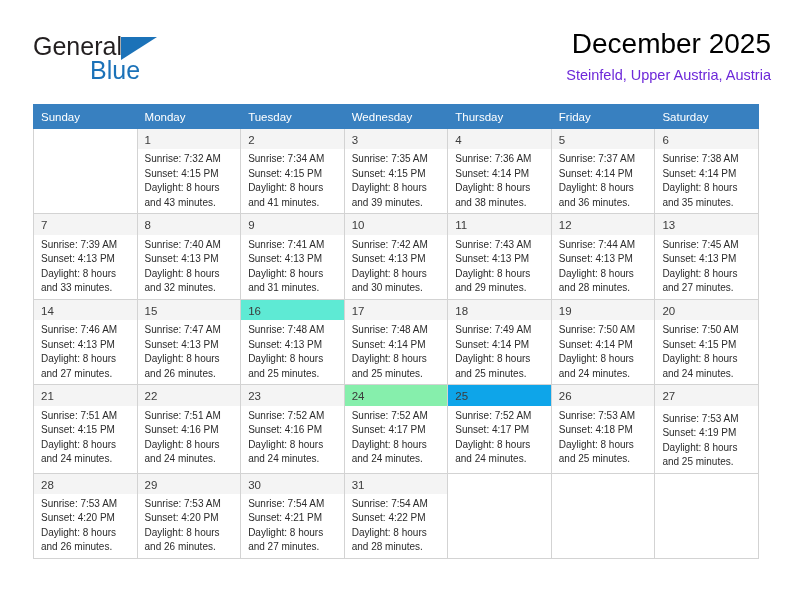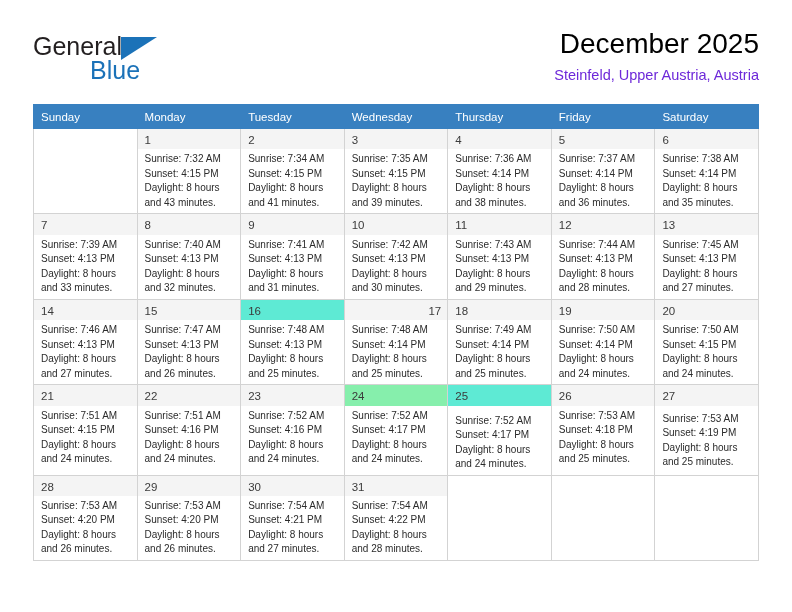"General" .header { right: 33px -> 21px }
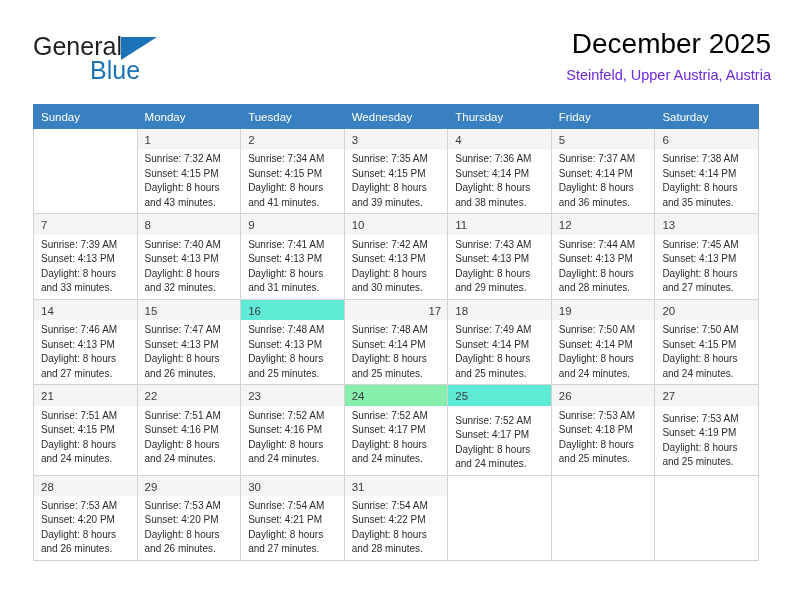"17" div.daynum { text-align: right -> none }
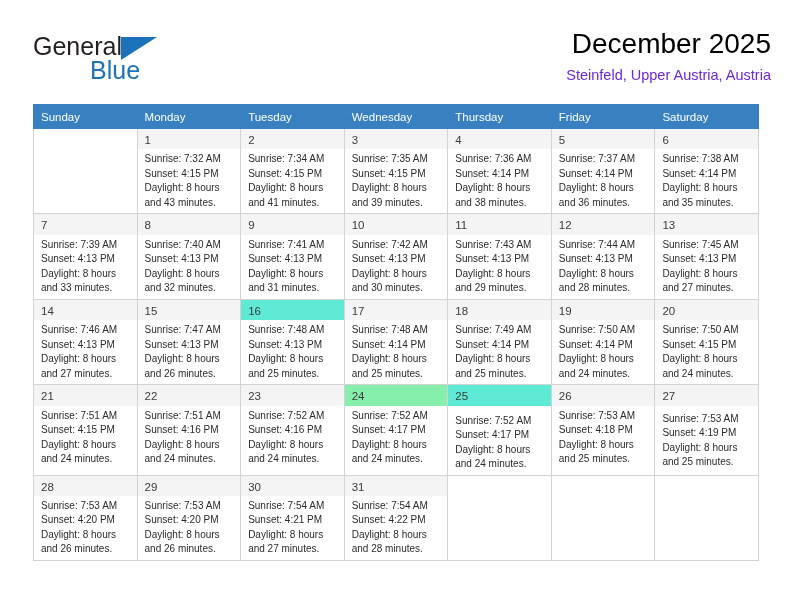"25" div.daynum { background: #5eead4 -> #0ea5e9; margin: -4px -6px 8px -7px -> -4px -6px 3px -7px }
